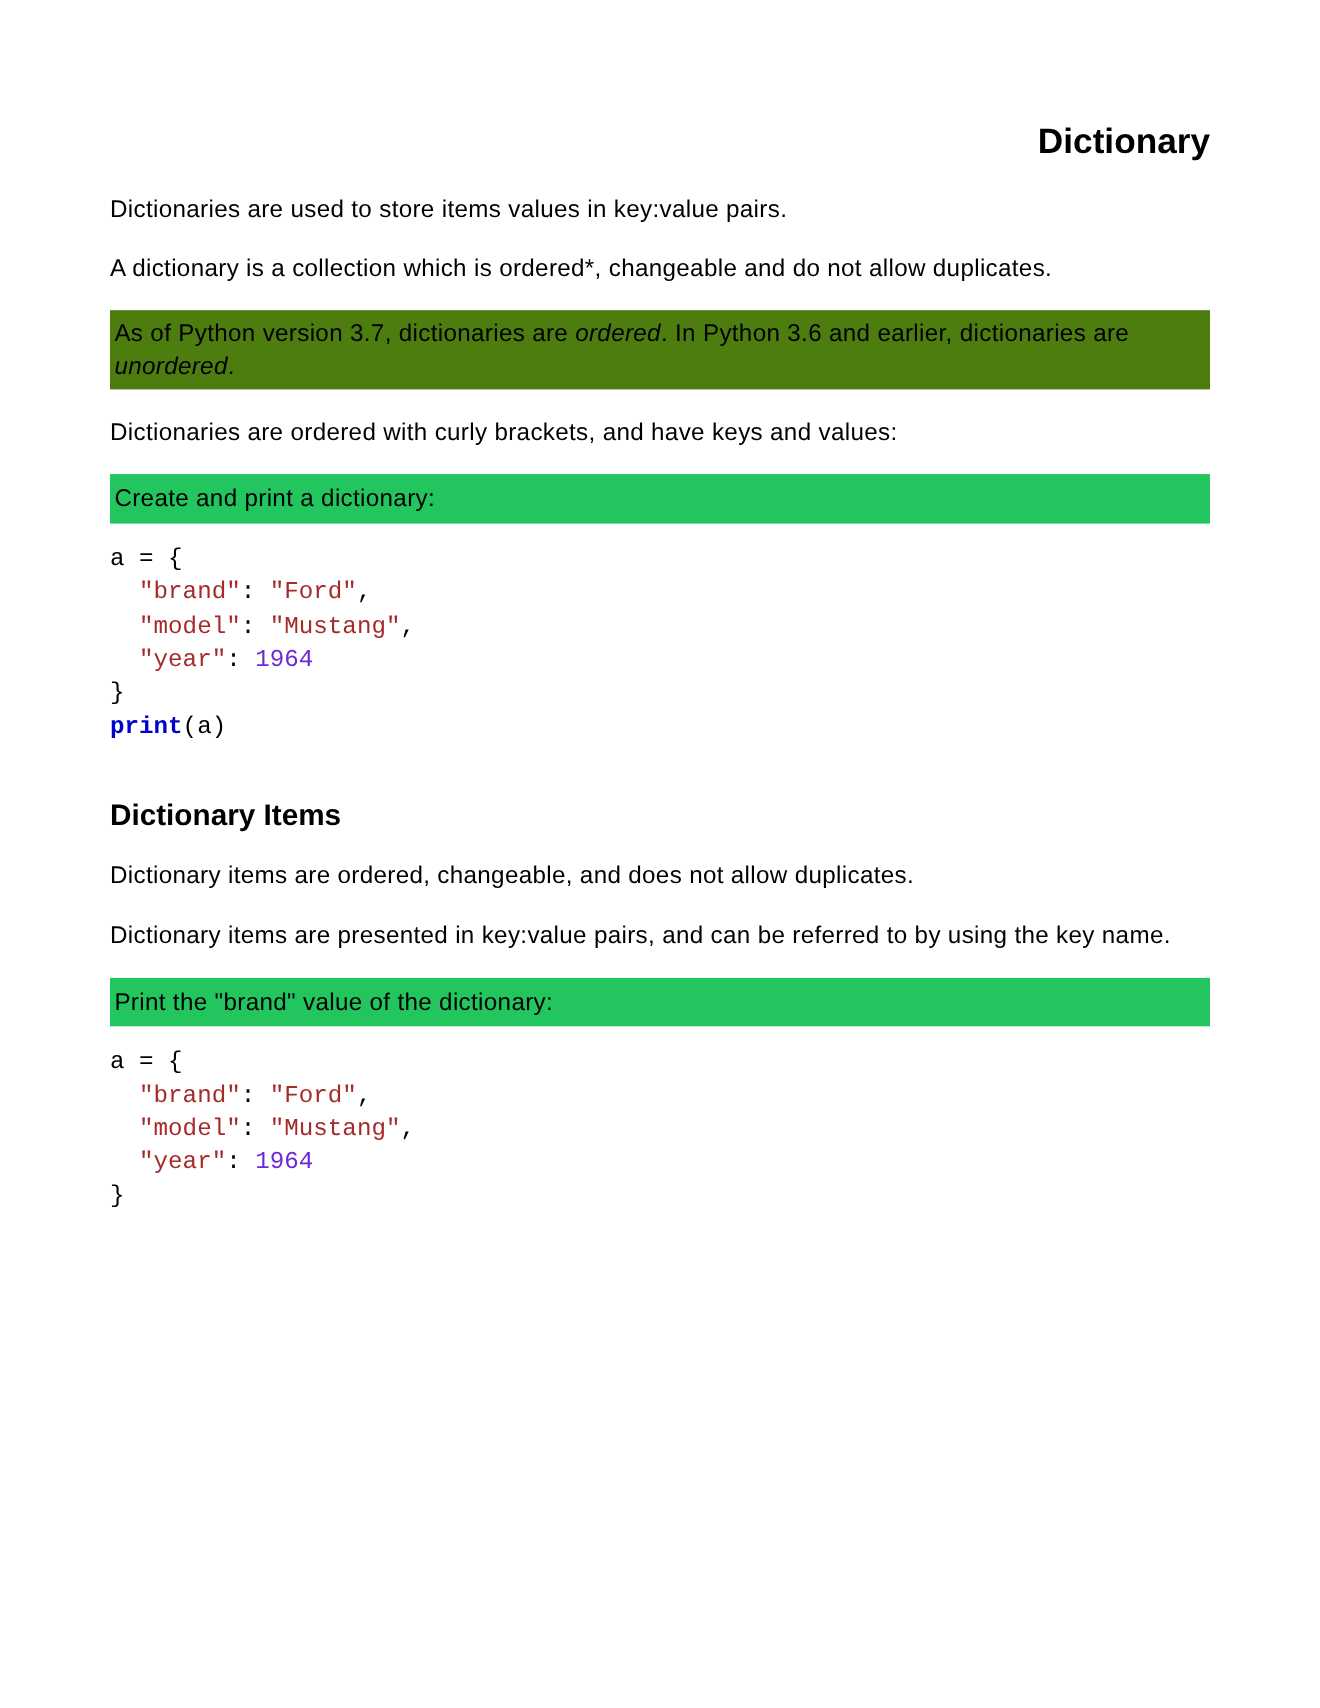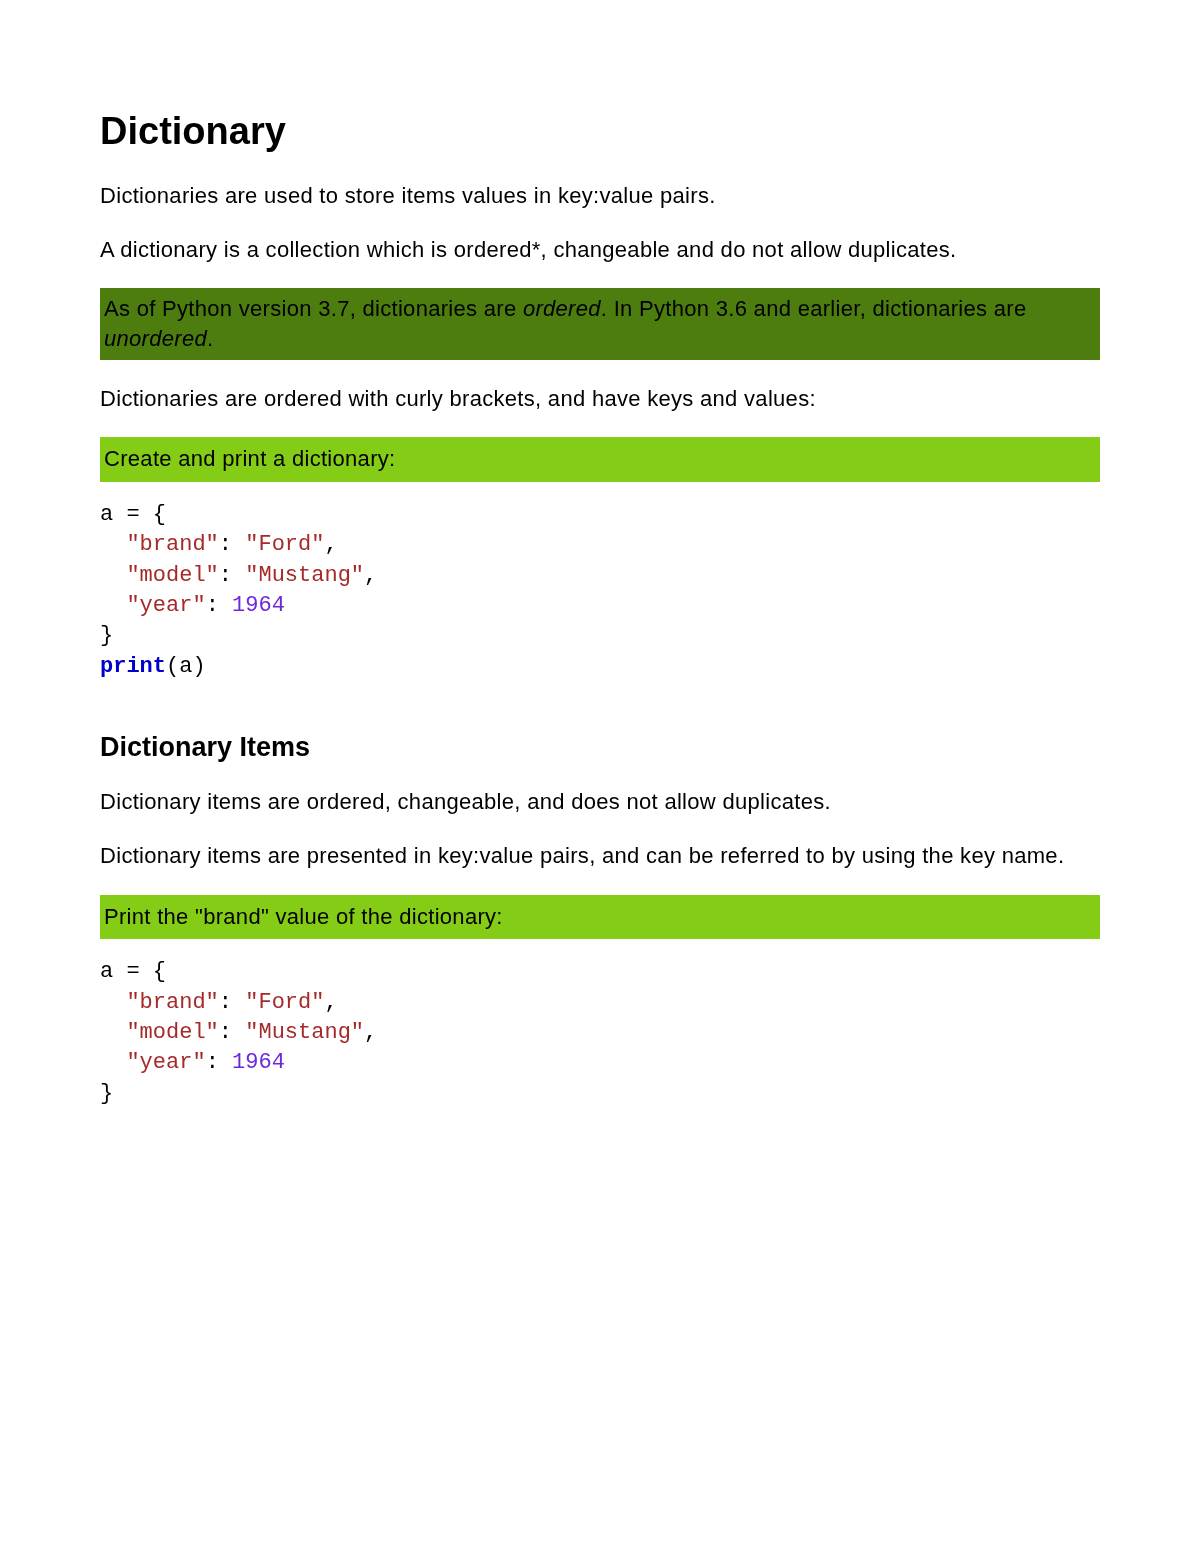"Dictionary" h1 { font-size: 38px -> 32px; text-align: none -> right }
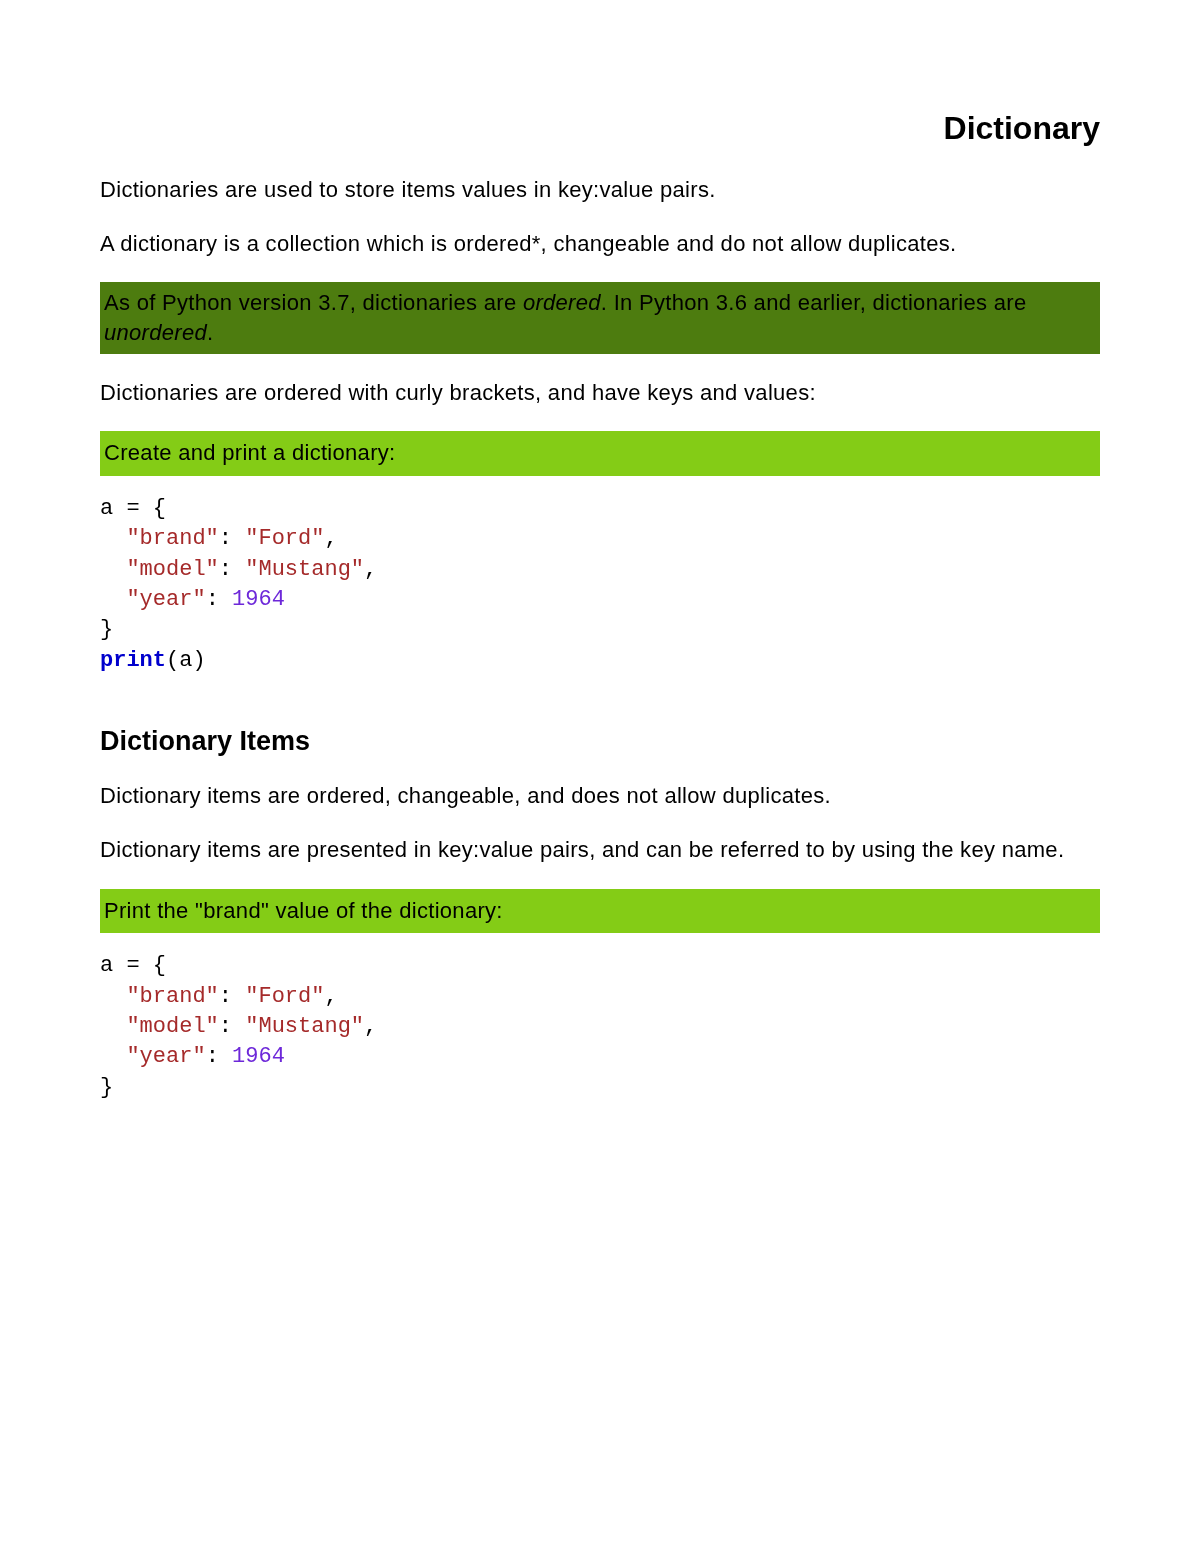"Create and print a dictionary:" .example-label { background: #84cc16 -> #22c55e }
